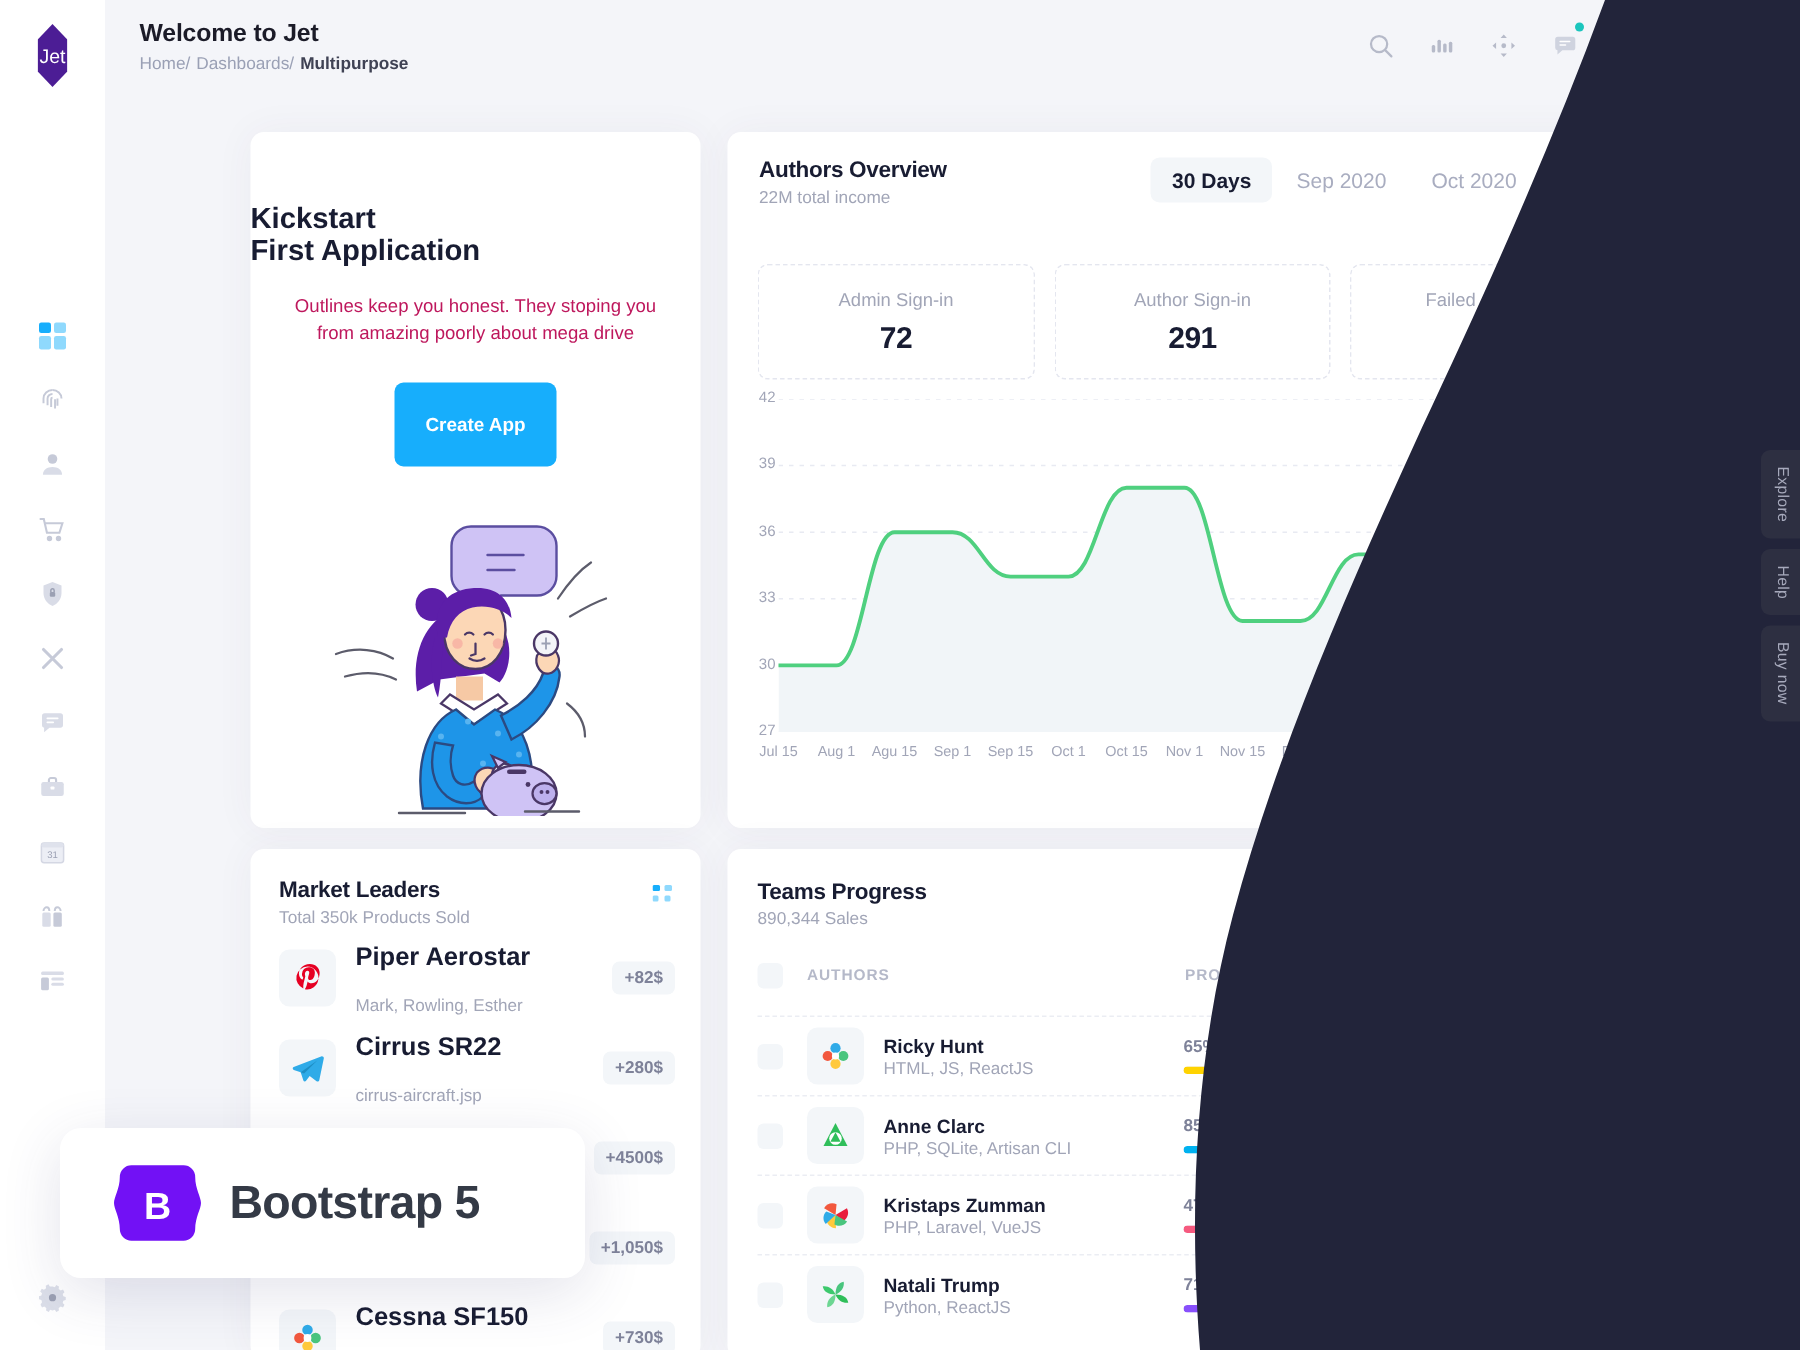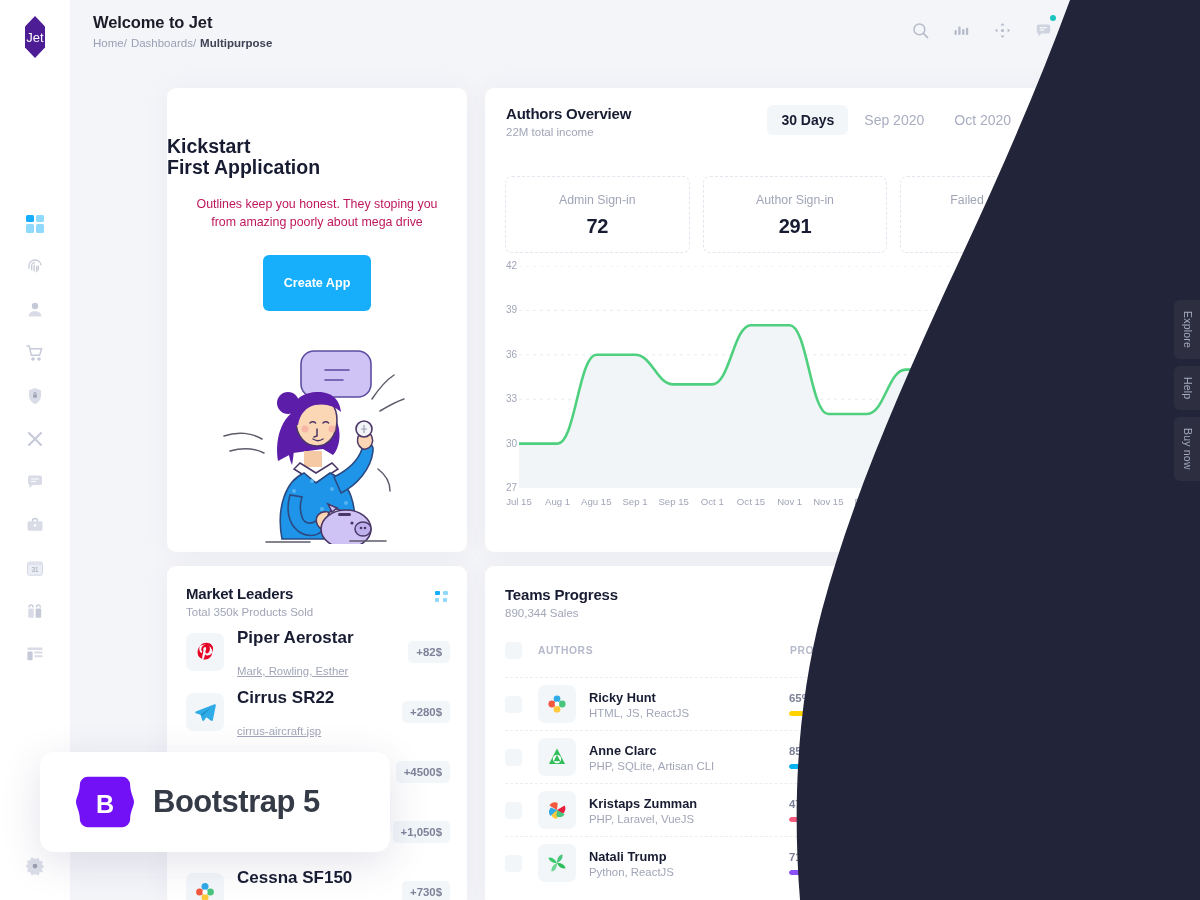"Mark, Rowling, Esther" .ml-d { text-decoration: underline -> none }
